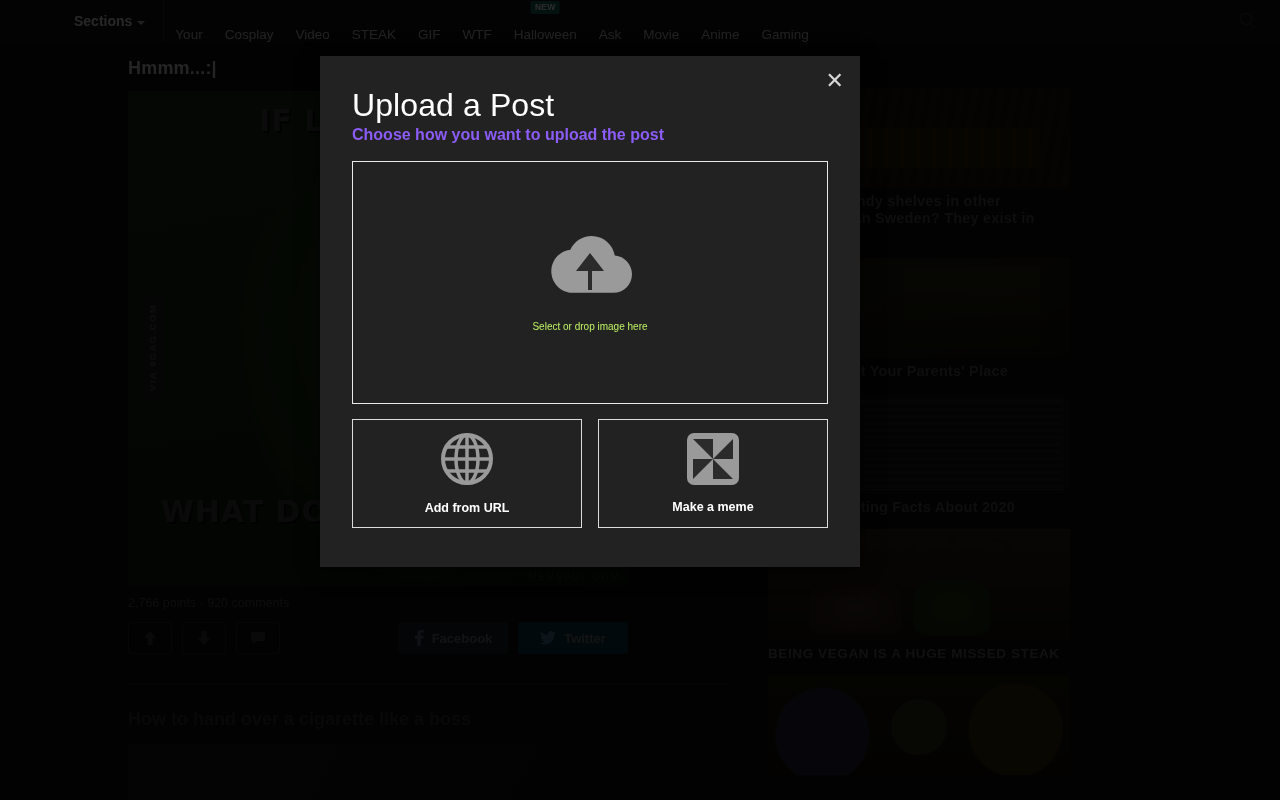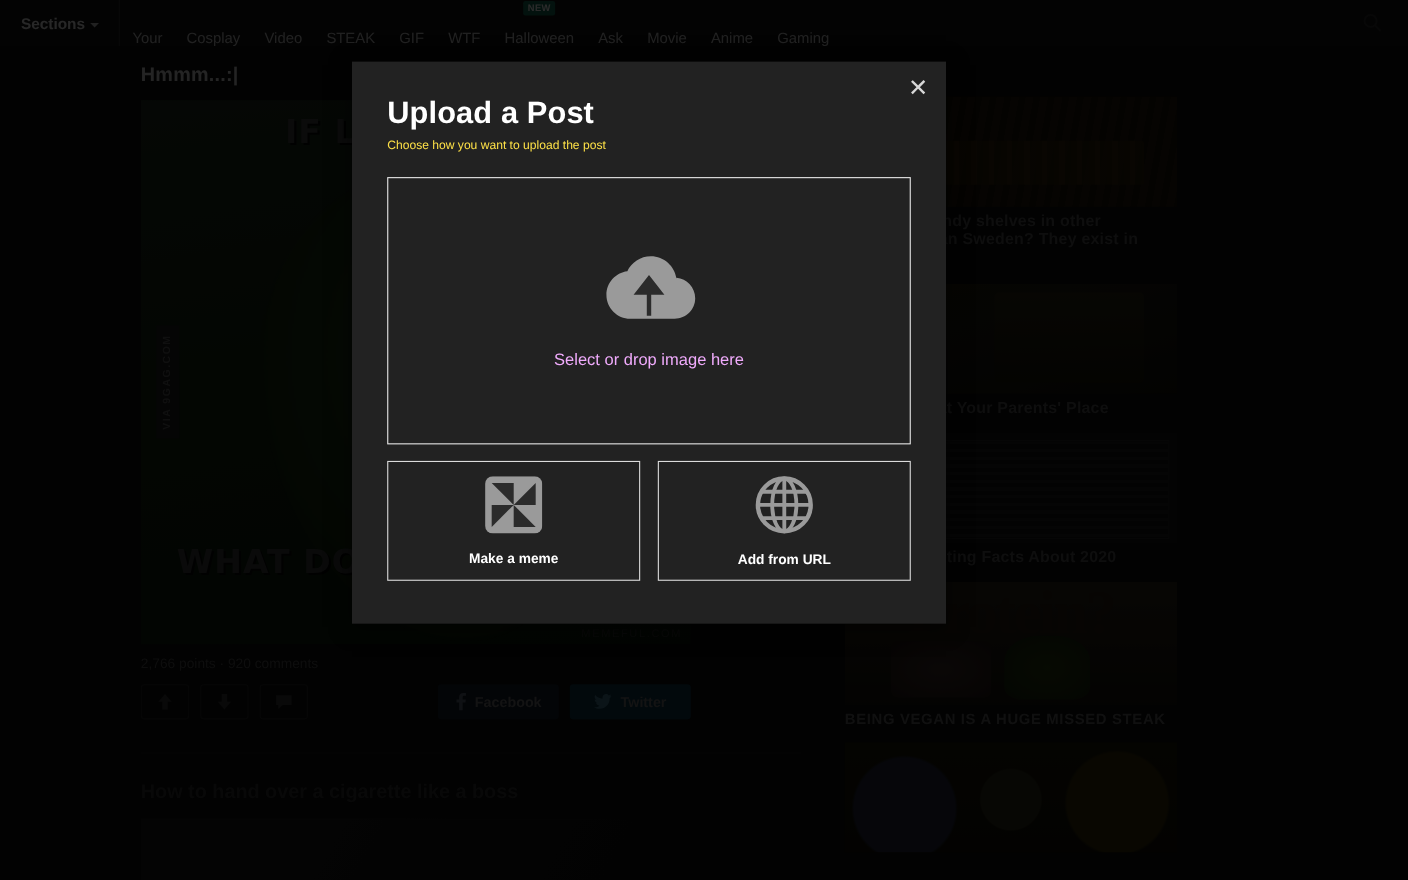"Sections" .nav-sections { margin-left: none -> 36px; padding: 0 18px 0 19px -> 0 18px 0 38px }
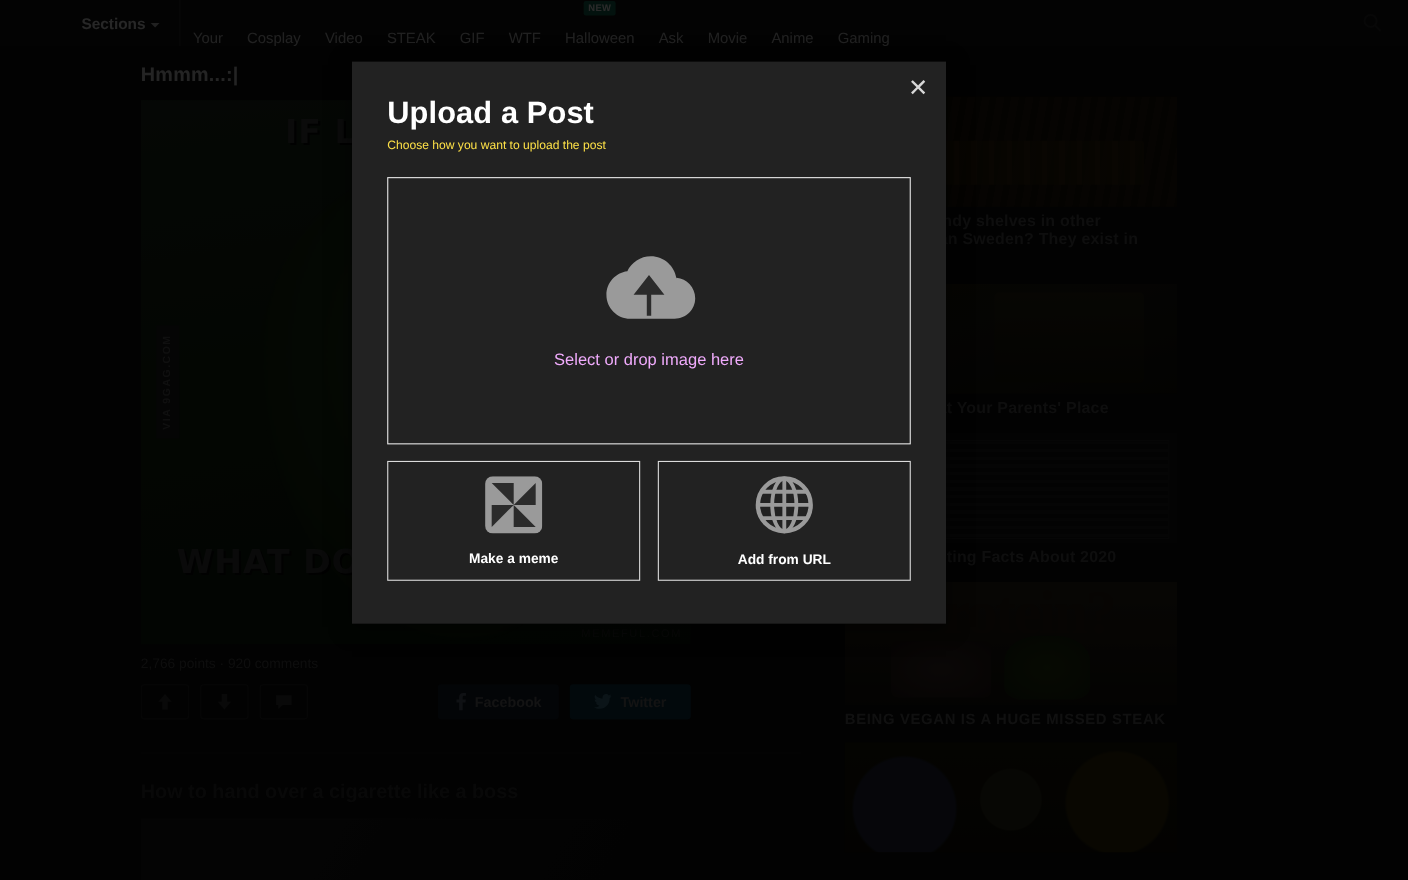"Upload a Post" .modal-title { font-size: 28px -> 32px; font-weight: bold -> normal }
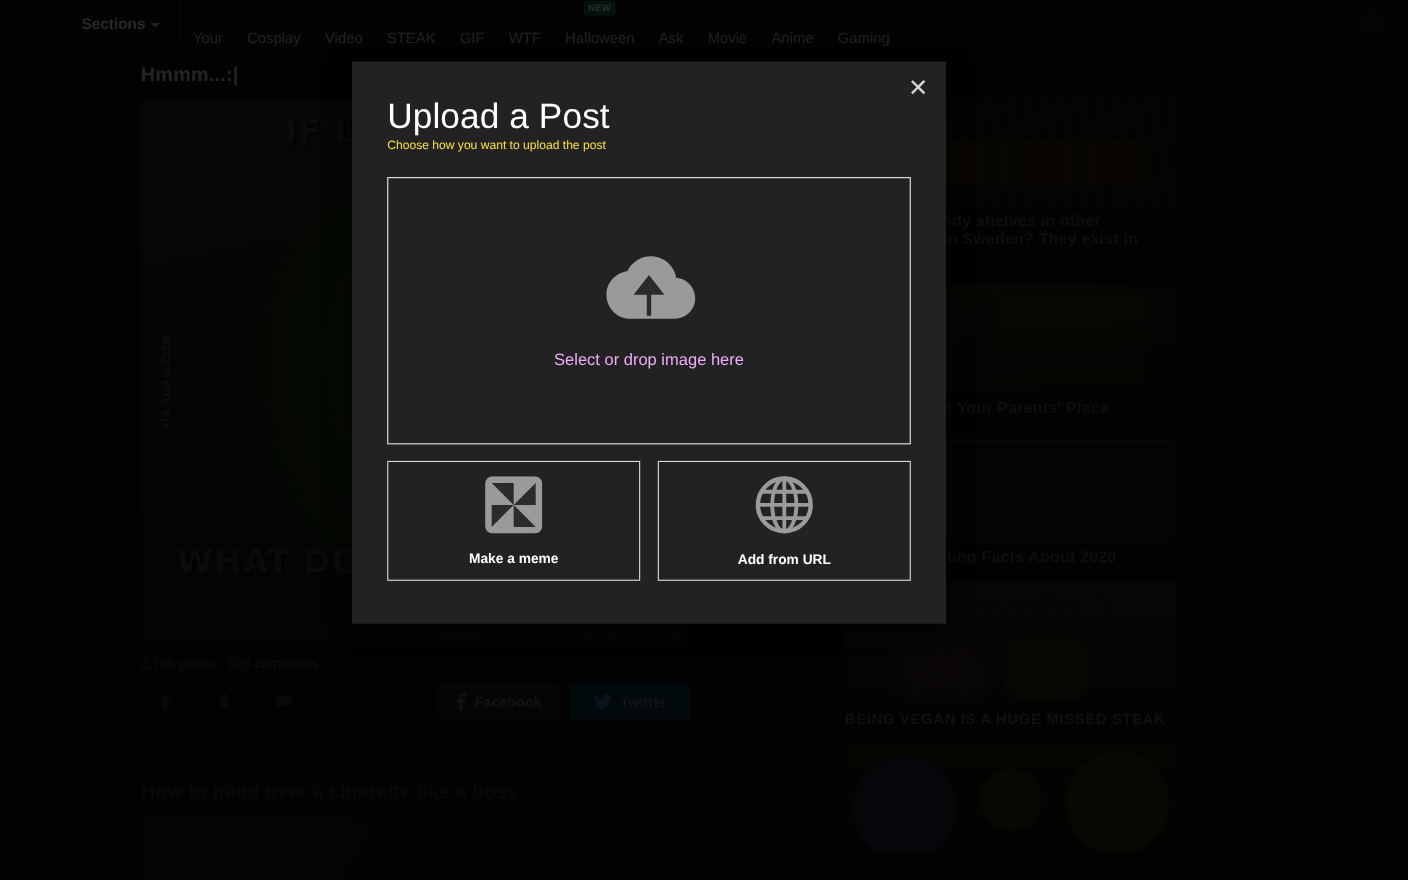"Choose how you want to" .modal-sub { color: #fde047 -> #8b5cf6; font-size: 11px -> 16px; font-weight: normal -> bold }
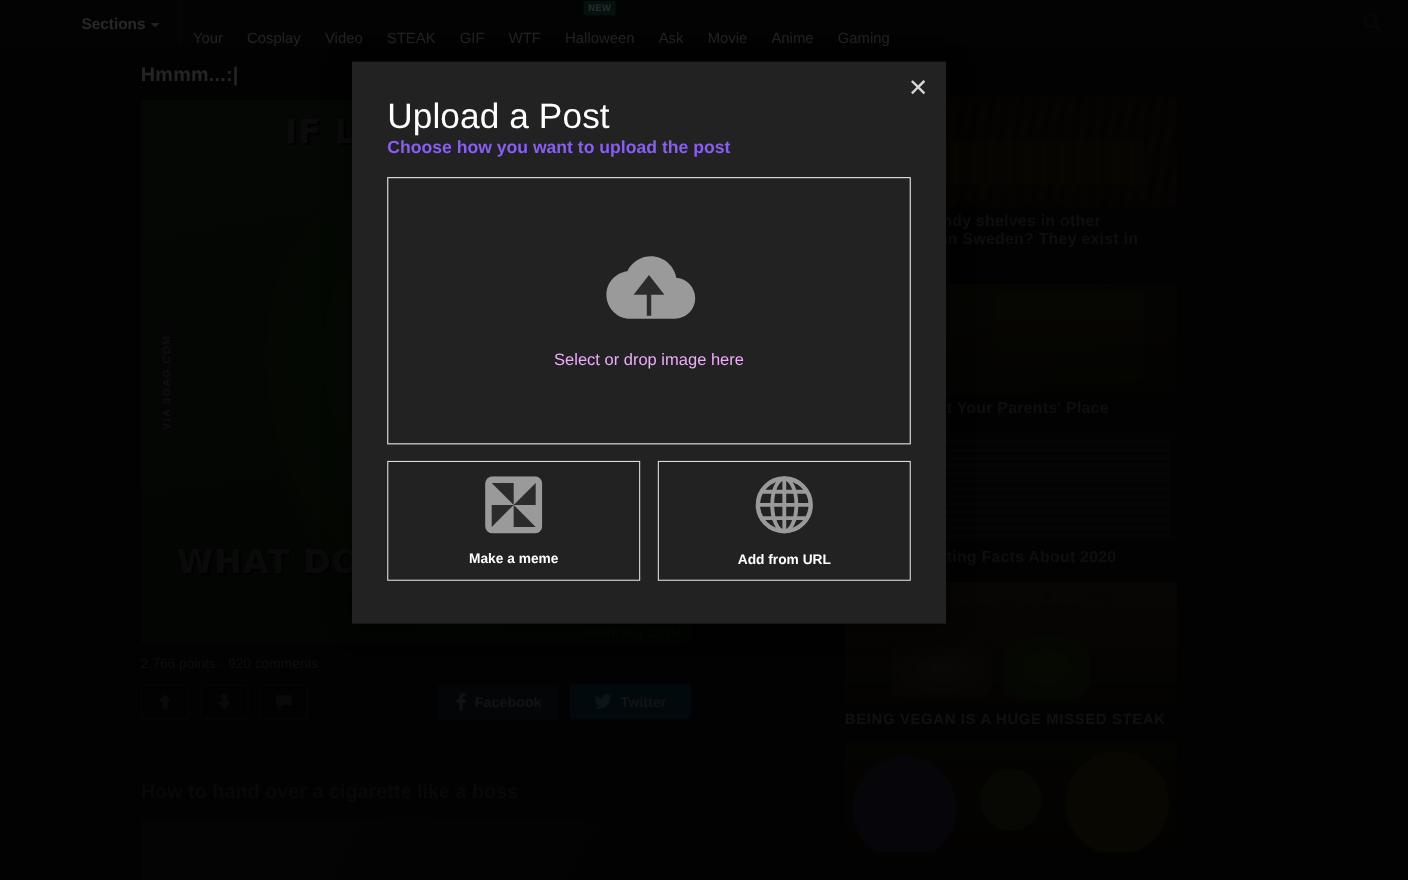"Select or drop image here" .dz-label { color: #f0abfc -> #bef264; font-size: 15px -> 10px }
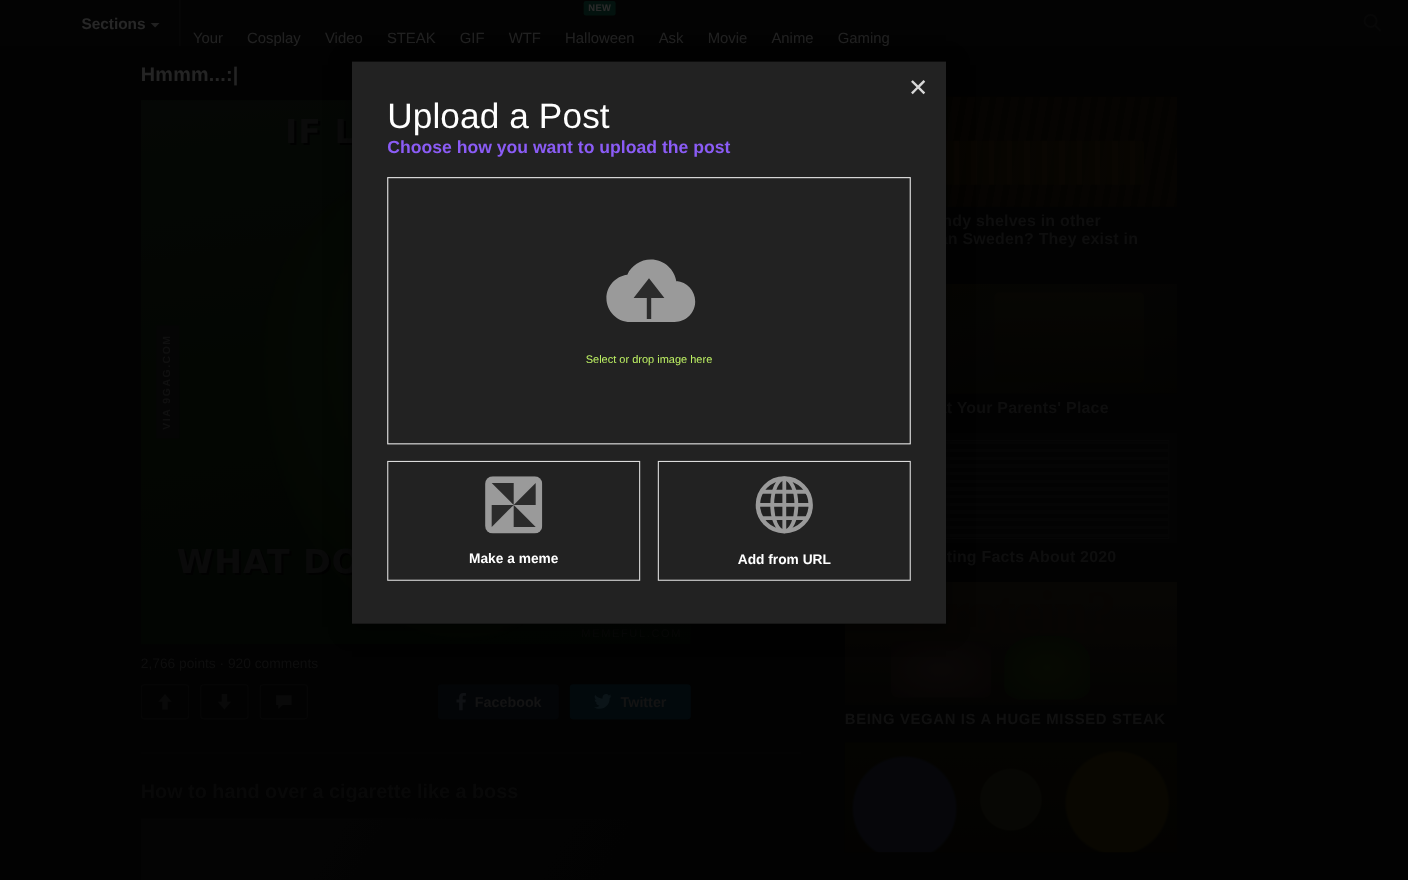"Make a meme" div.choice { order: before "Add from URL" -> after "Add from URL" }
